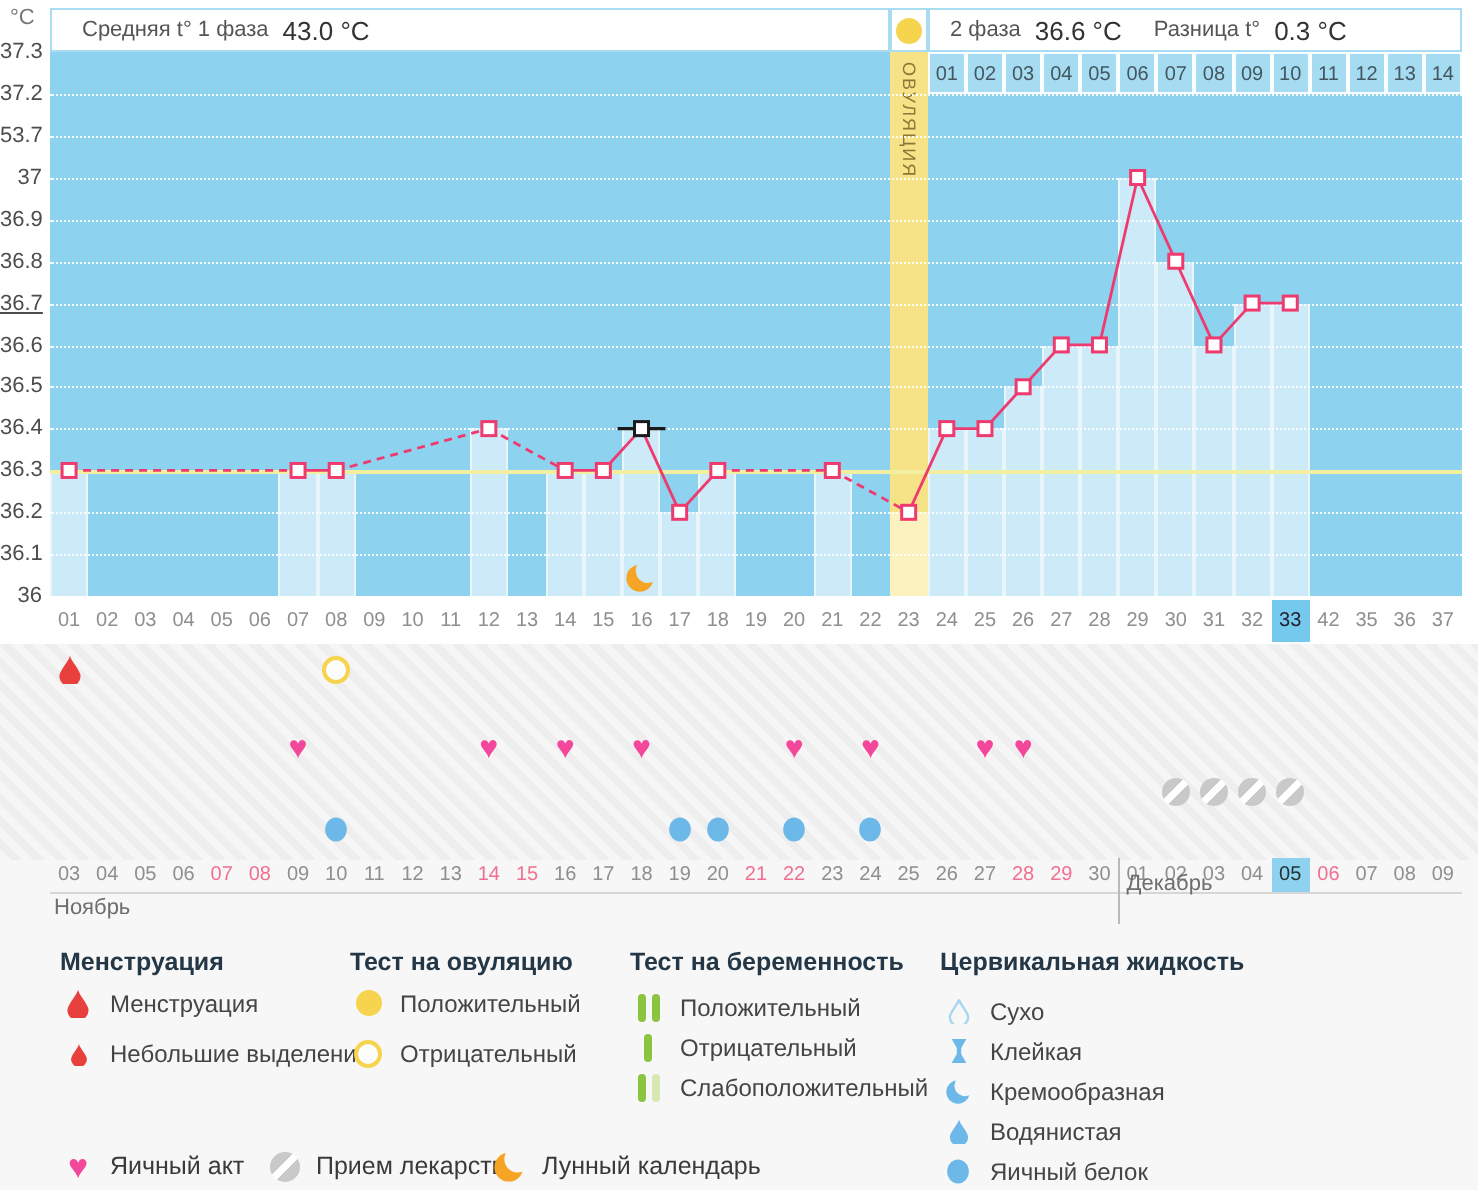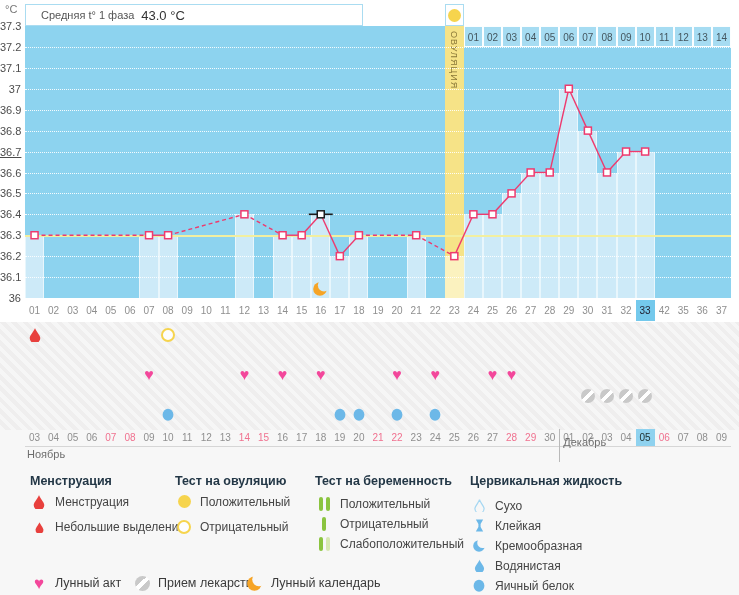"Средняя t° 1 фаза" div.hdr-box { width: 338px -> 420px }
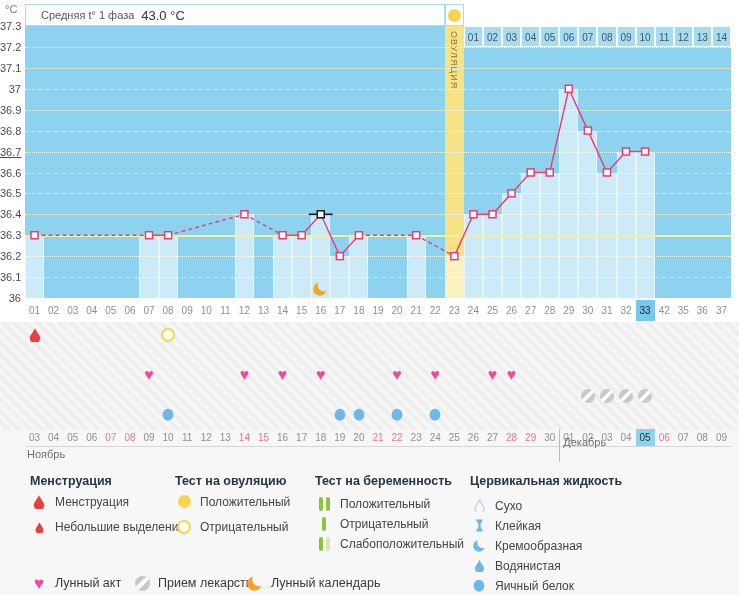"2 фаза" div.hdr-box { html: none -> <div> <span>2 фаза</span> <span>36.6 °C</span> <span>Разница t°</span> <span>0.3 °C</span> </div> }
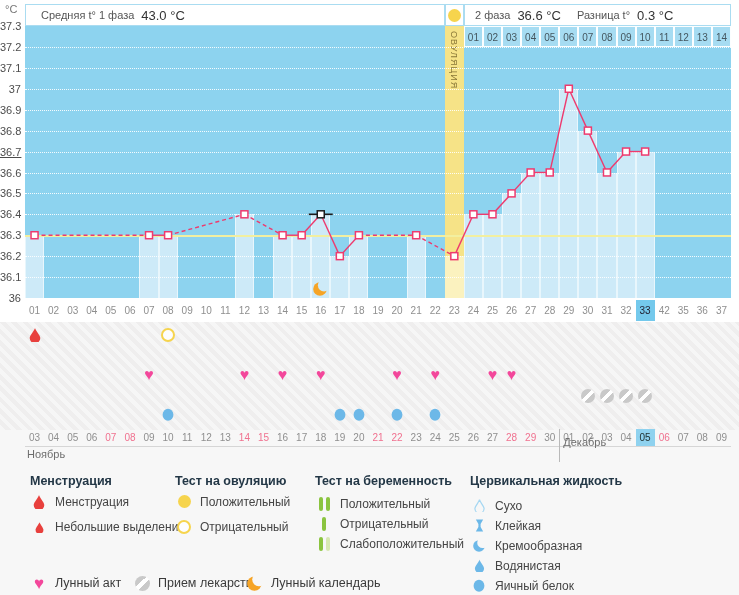"37.1" div { text: 37.1 -> 53.7 }
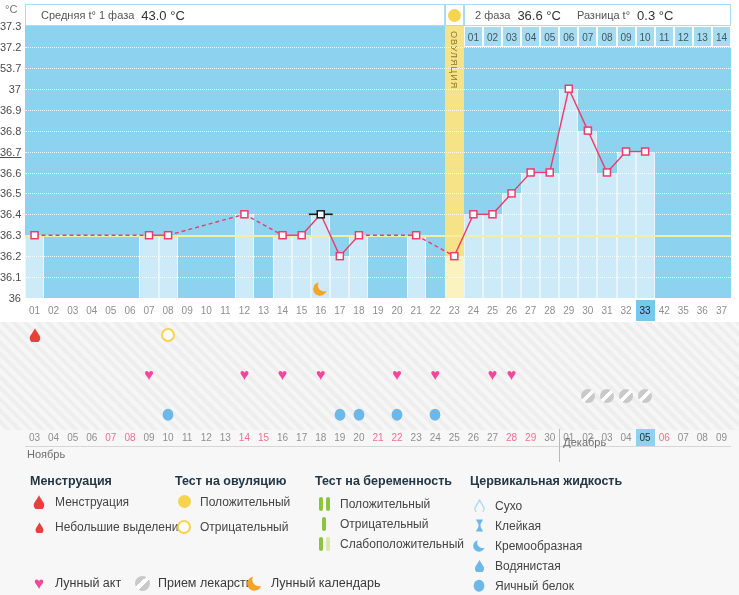"Лунный акт" span { text: Лунный -> Яичный }
